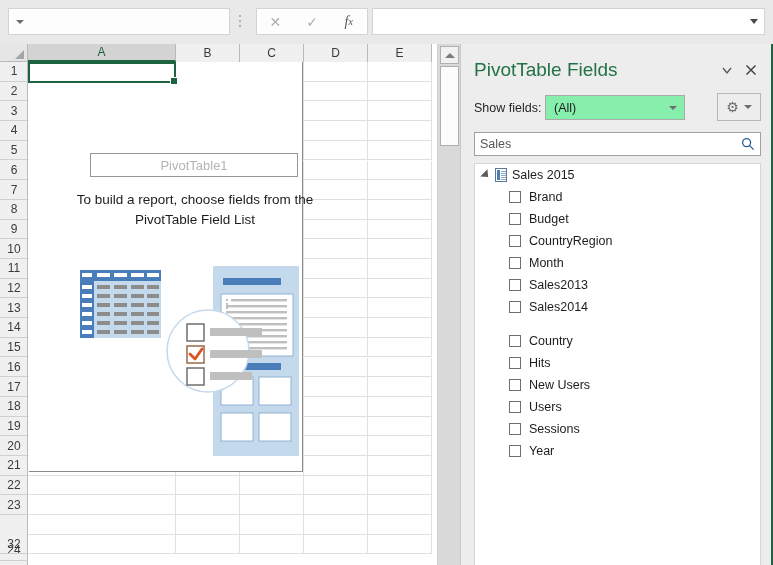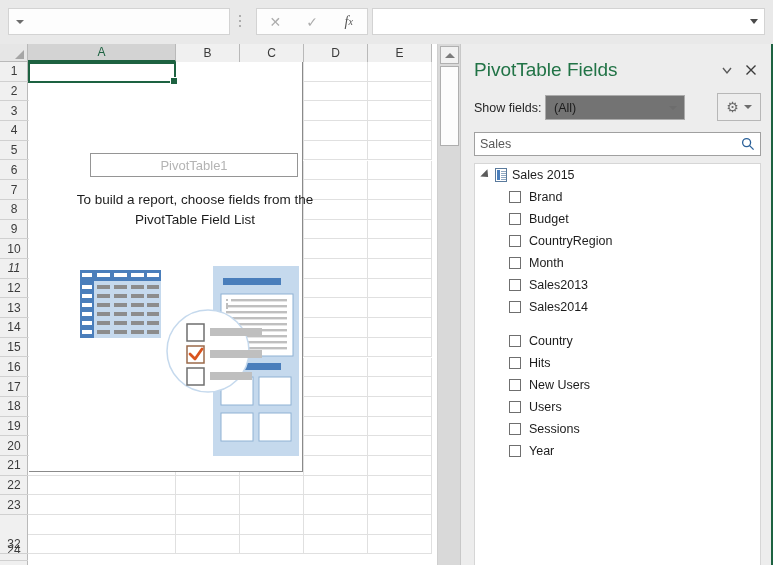"(All)" .showfields-select { background: #737373 -> #86efac }
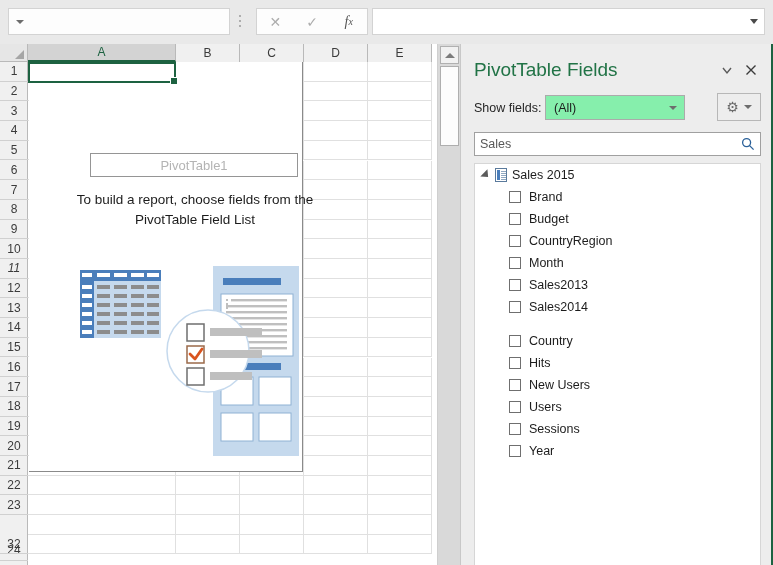"11" div.rowhead { font-style: italic -> none }
